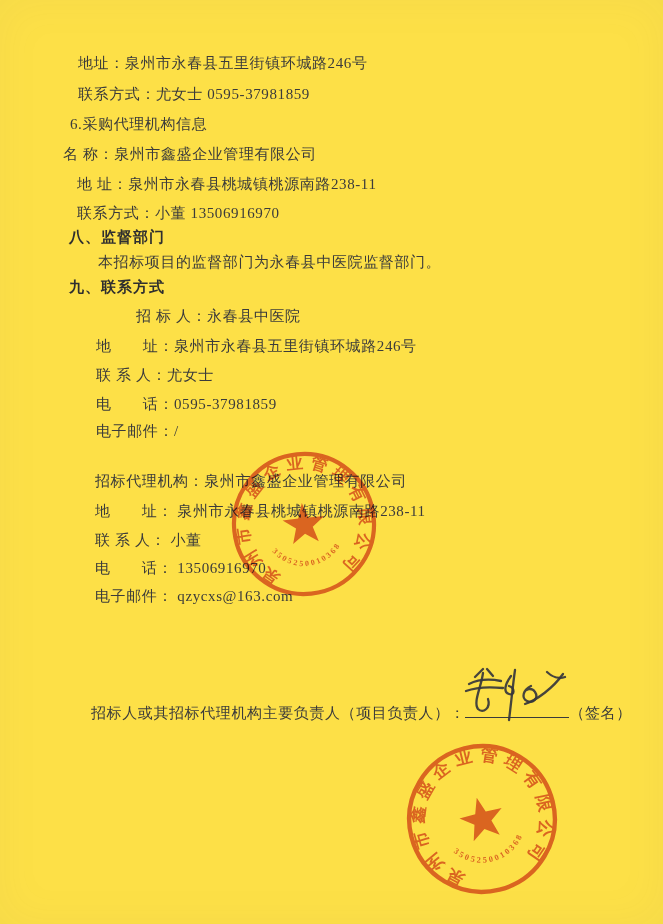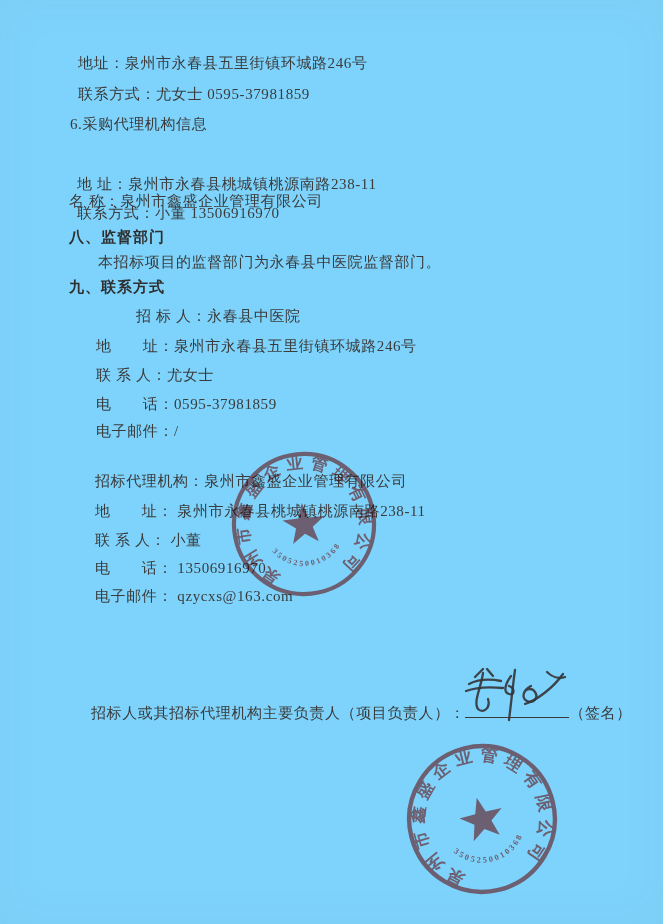"地址：泉州市永春县五里街镇环城路246号" .page { background: #7dd3fc -> #fde047 }
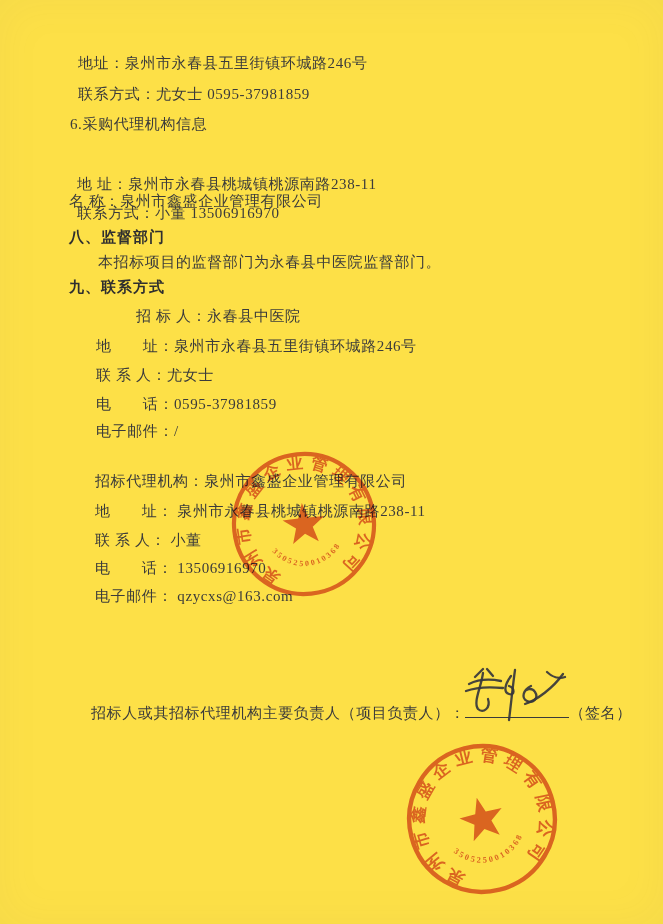"名 称：泉州市鑫盛企业管理有限公司" div.line { left: 69px -> 63px; margin-top: 47px -> none }
